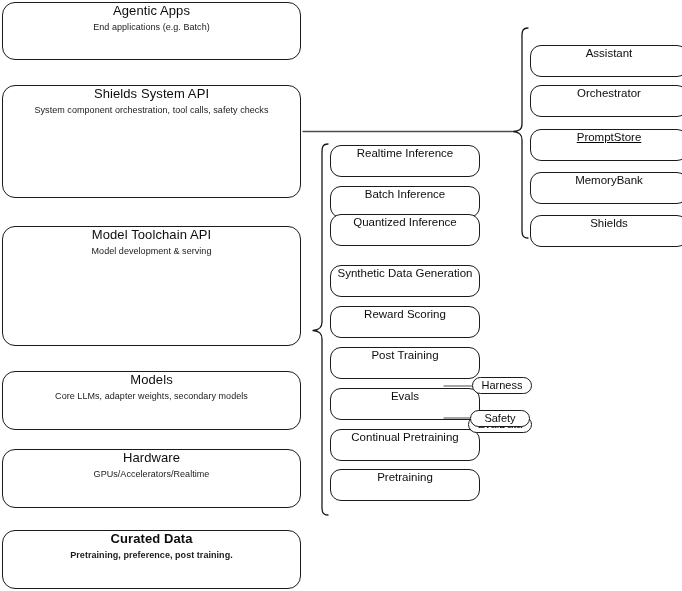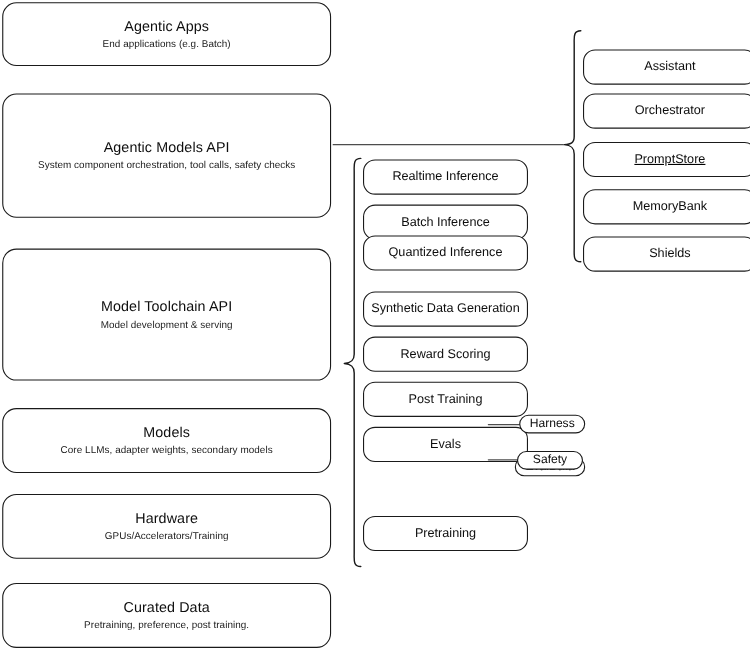"Agentic Apps" .box { justify-content: center -> none }
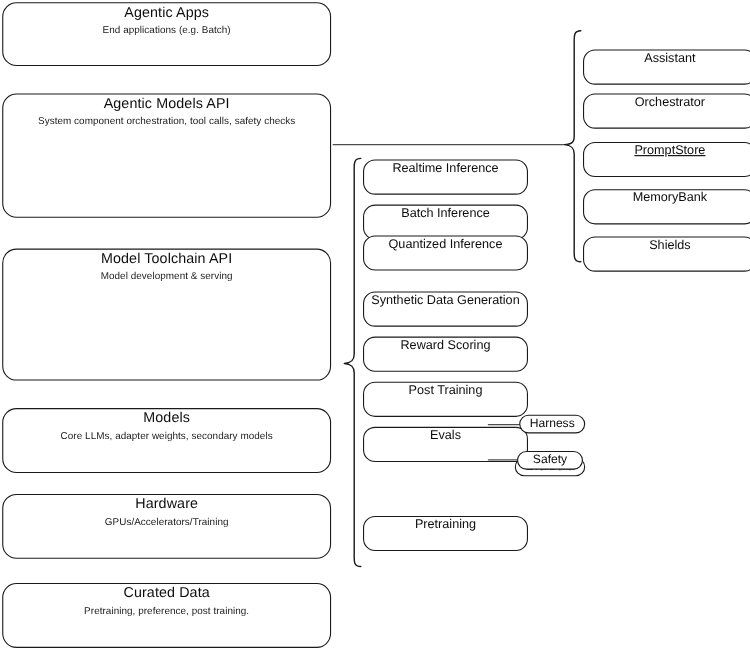"Agentic Models API" div.stack-title { text: Agentic Models -> Shields System }
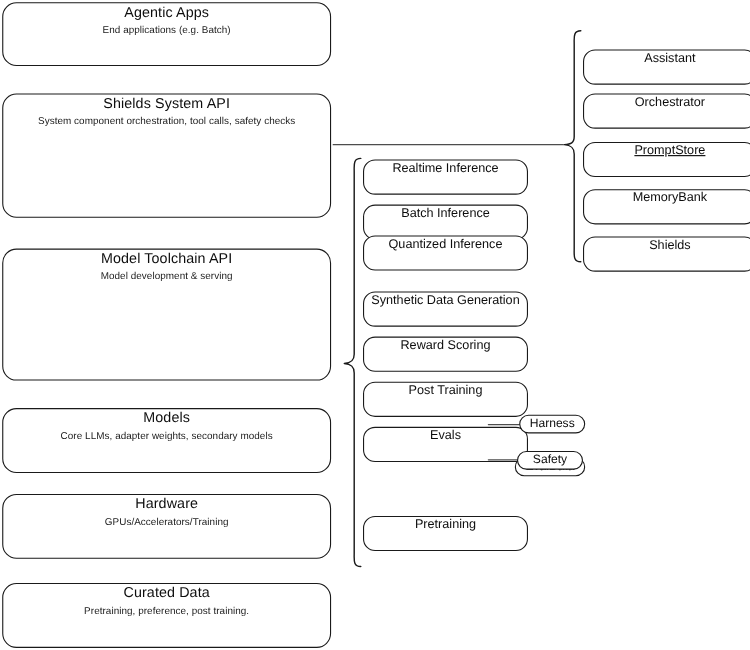"Continual Pretraining" div.box { html: none -> <div> <div>Continual Pretraining</div> </div> }
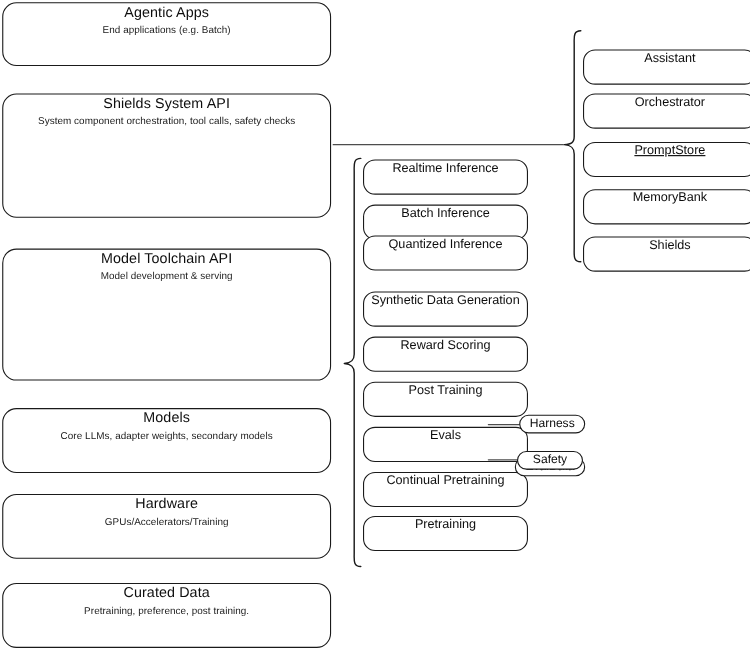"GPUs/Accelerators/Training" div.stack-sub { text: GPUs/Accelerators/Training -> GPUs/Accelerators/Realtime }
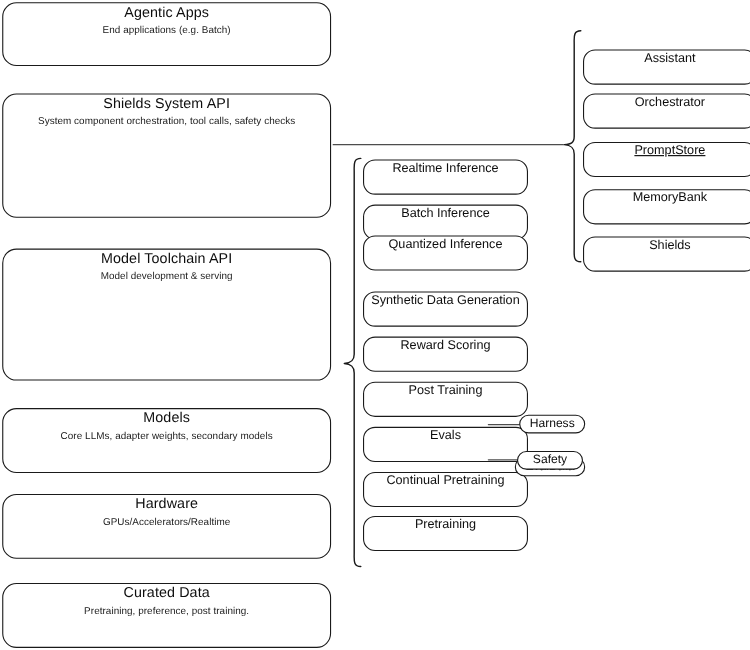"Curated Data" div.box { font-weight: none -> bold }
